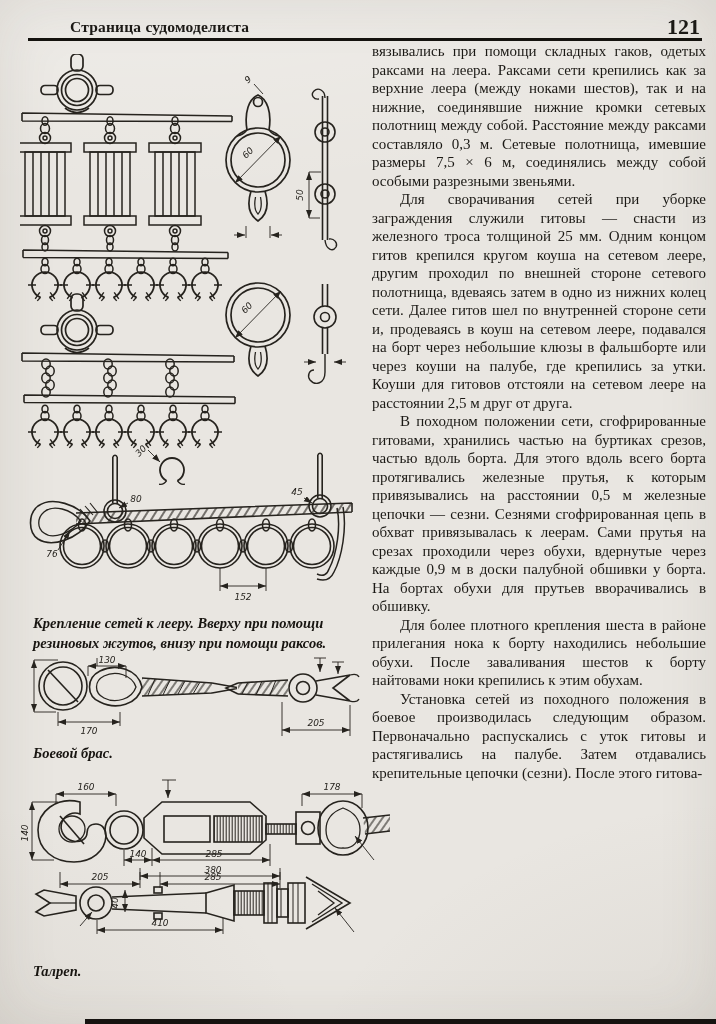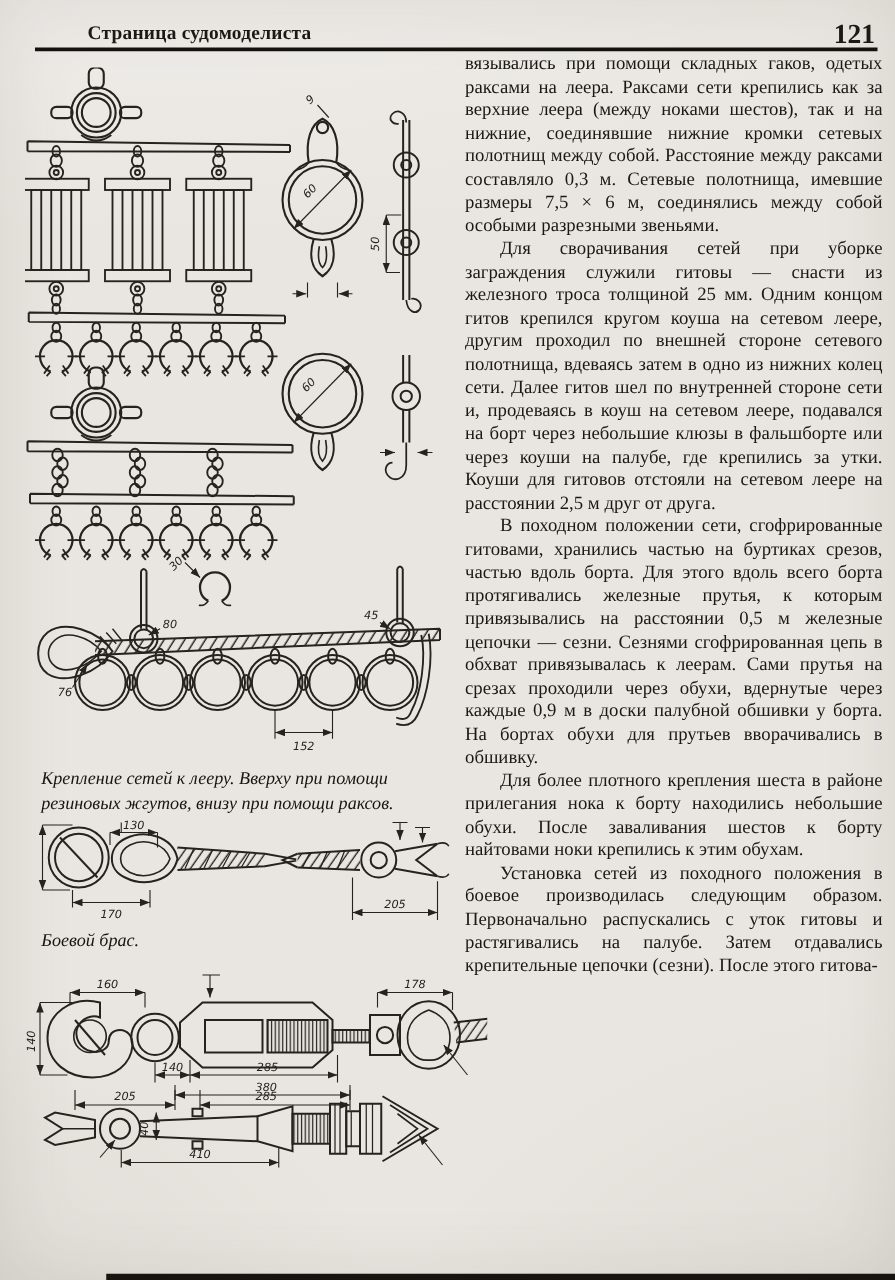"Крепление сетей к лееру. Вверху" .cap { font-weight: normal -> bold }
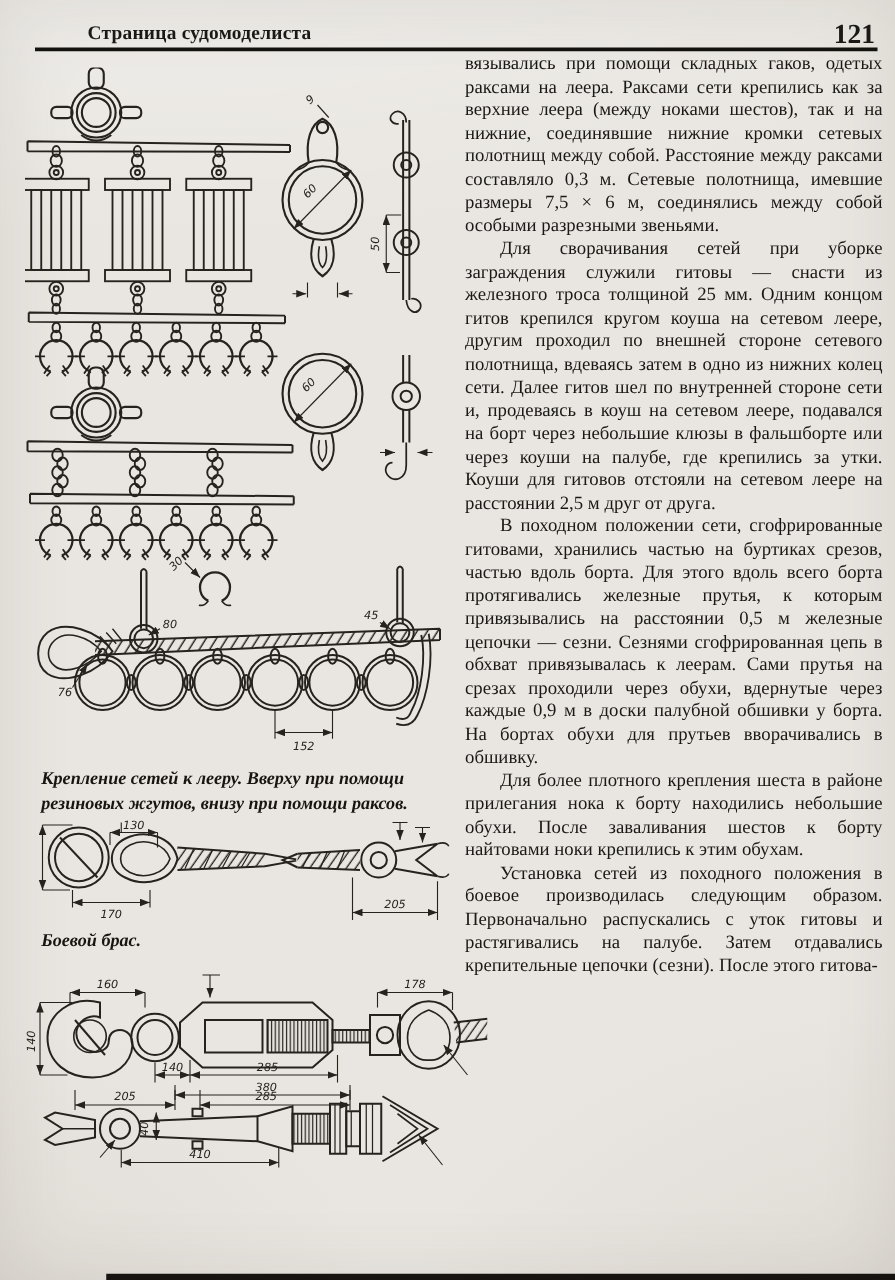"Талреп." div.cap { html: none -> <div>Талреп.</div> }
